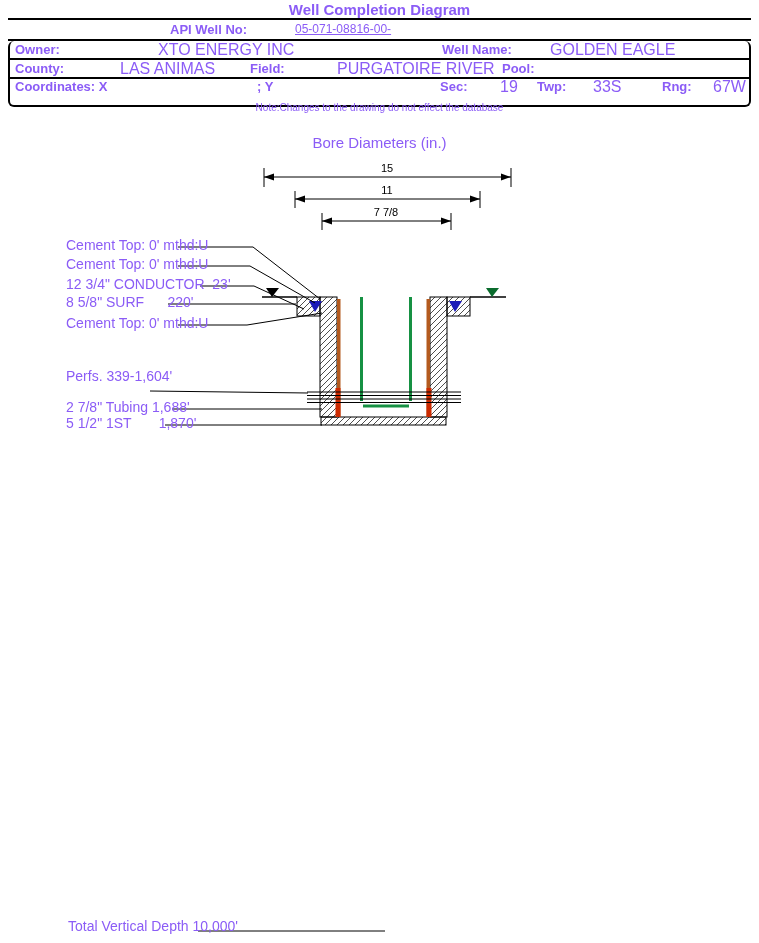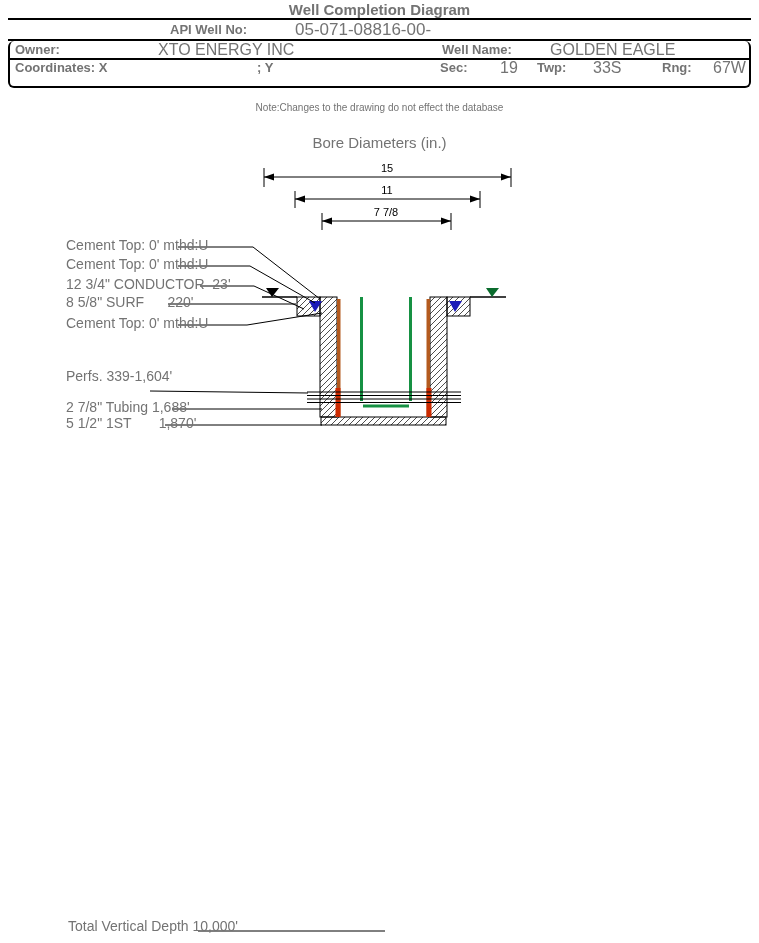"Well Completion Diagram" .sheet { color: #737373 -> #8b5cf6 }
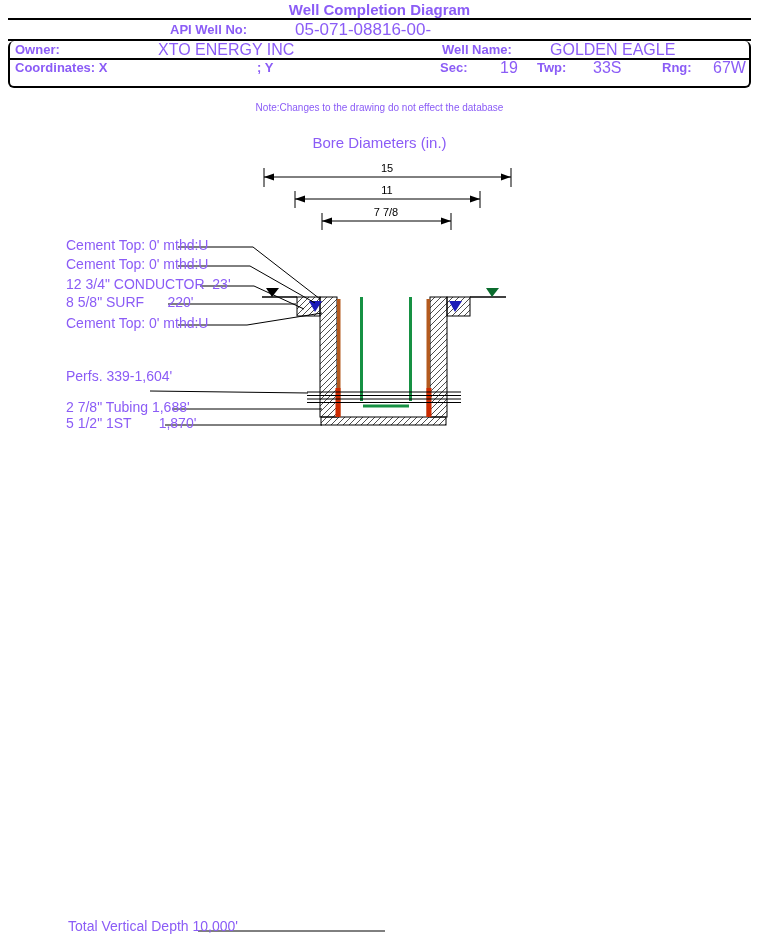"05-071-08816-00-" .r-api .val { font-size: 17px -> 12px; text-decoration: none -> underline }
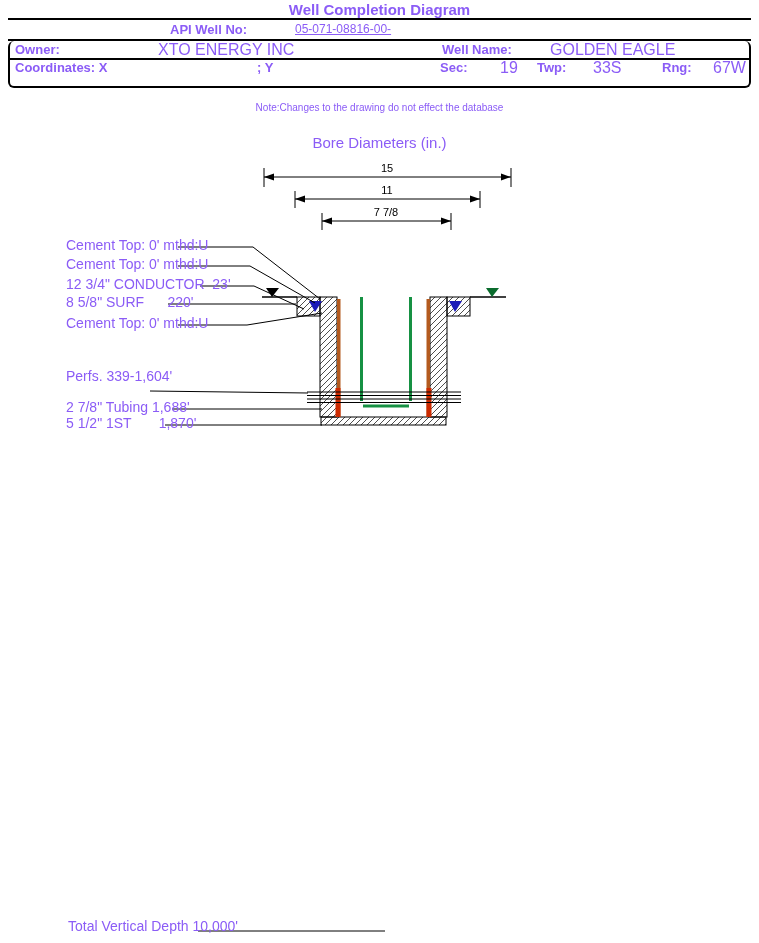"County:" div.r { html: none -> <div> <span>County:</span> <span>LAS ANIMAS</span> <span>Field:</span> <span>PURGATOIRE RIVER</span> <span>Pool:</span> </div> }
